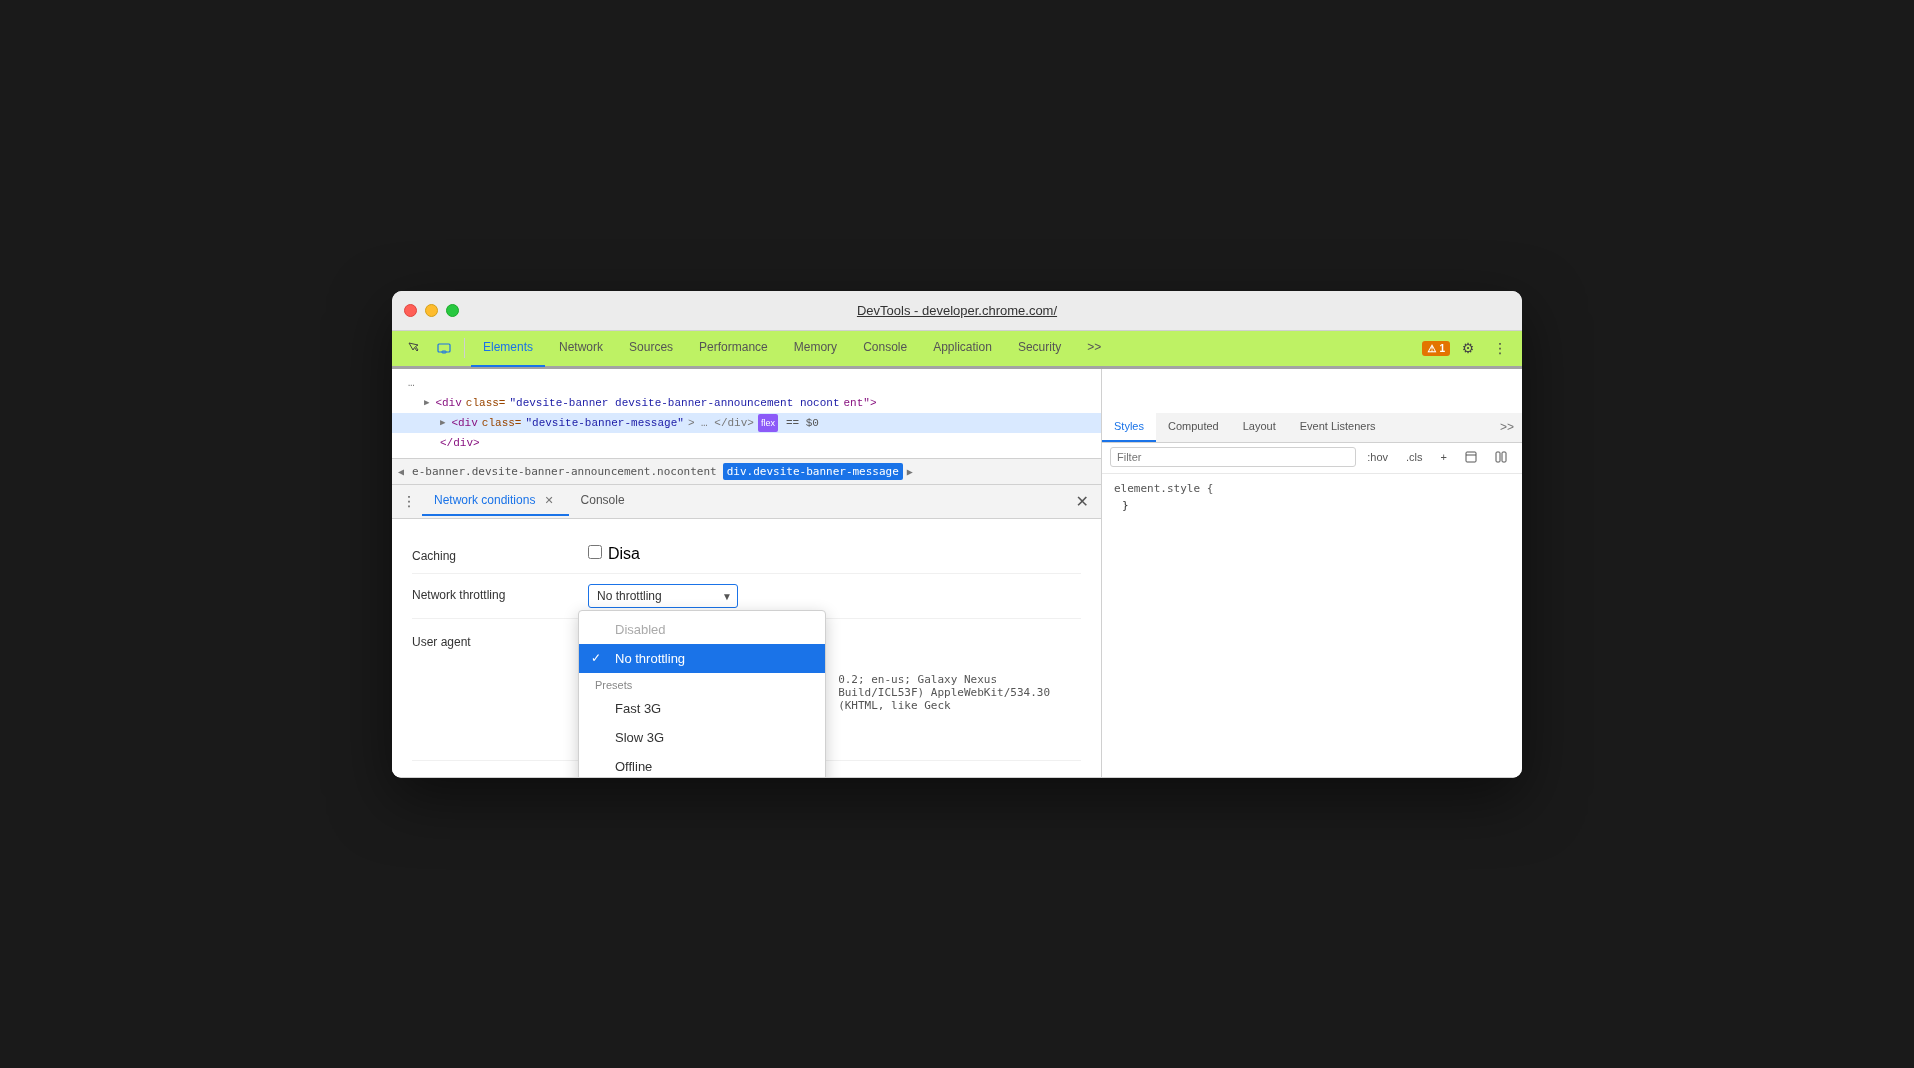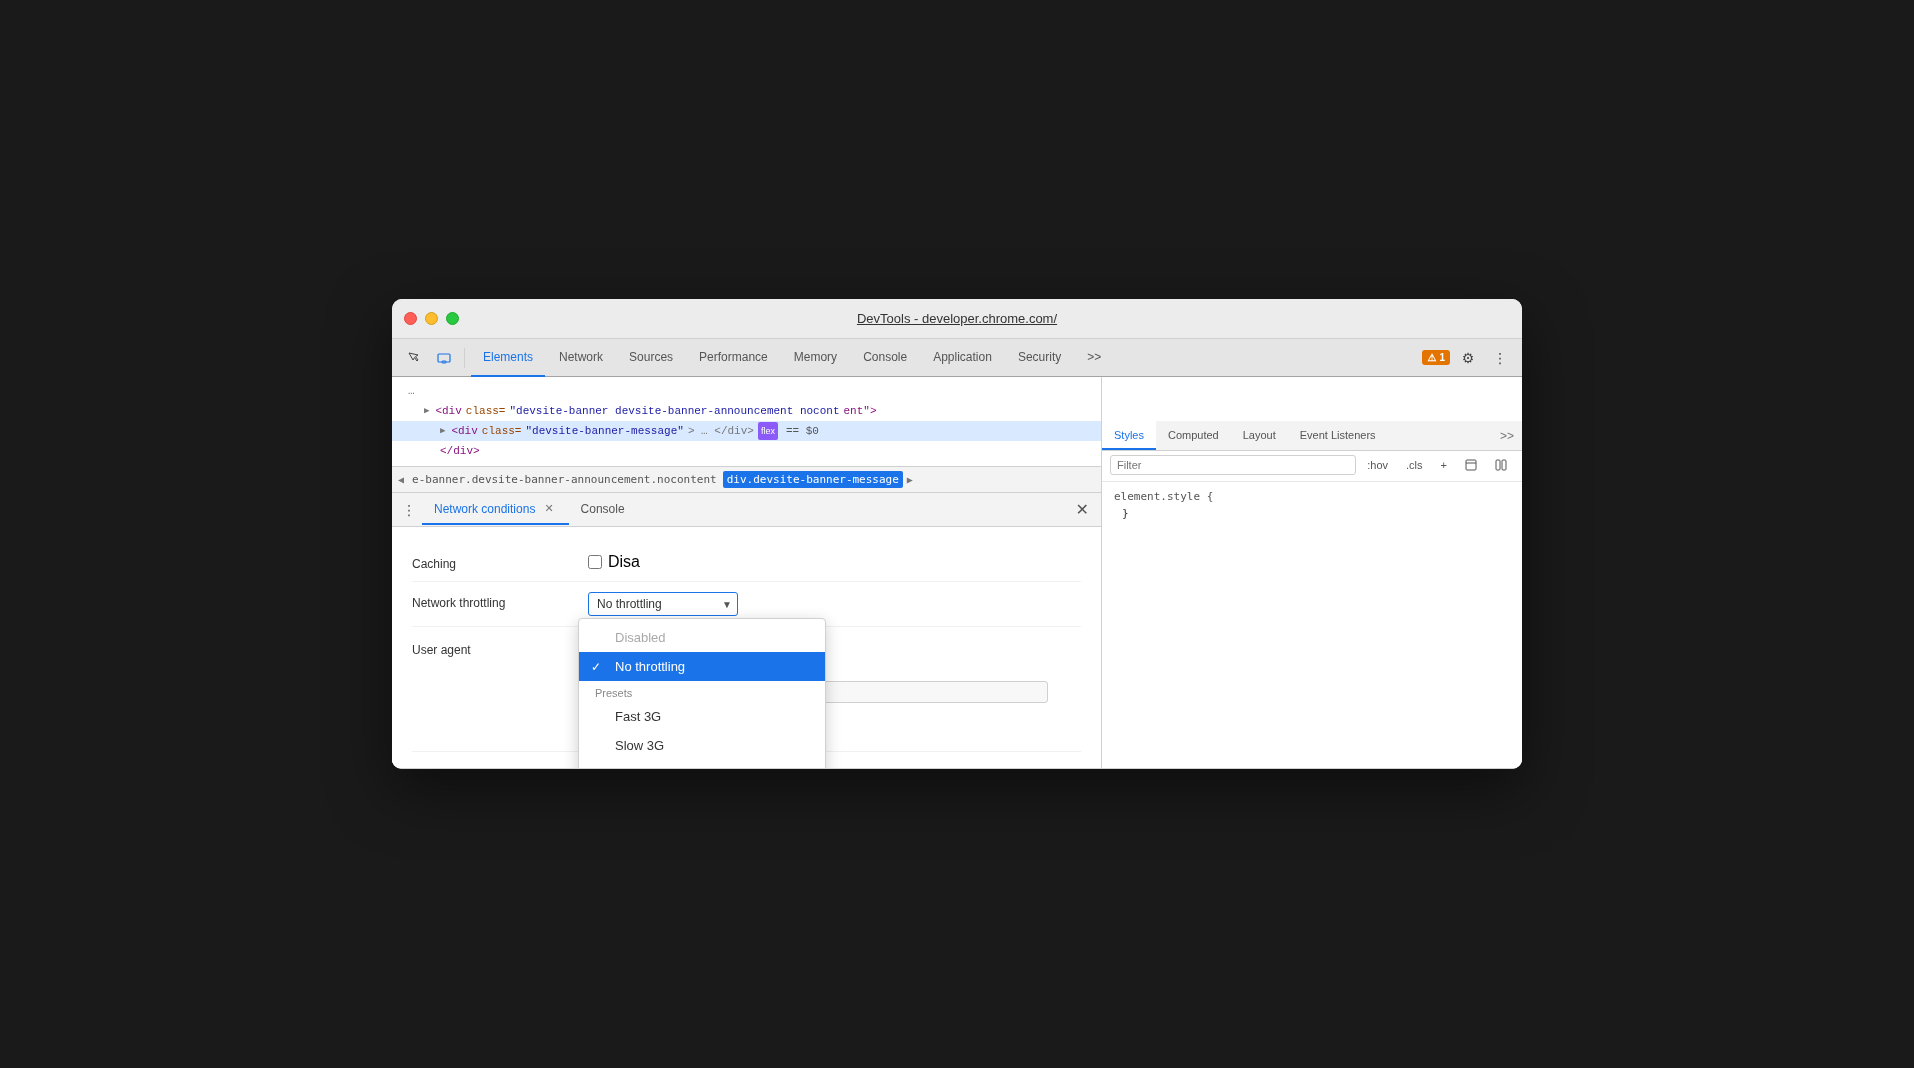"Elements" .devtools-toolbar { background: #e5e5e5 -> #bef264; border-bottom: 1px solid #a3a3a3 -> 3px solid #a3a3a3 }
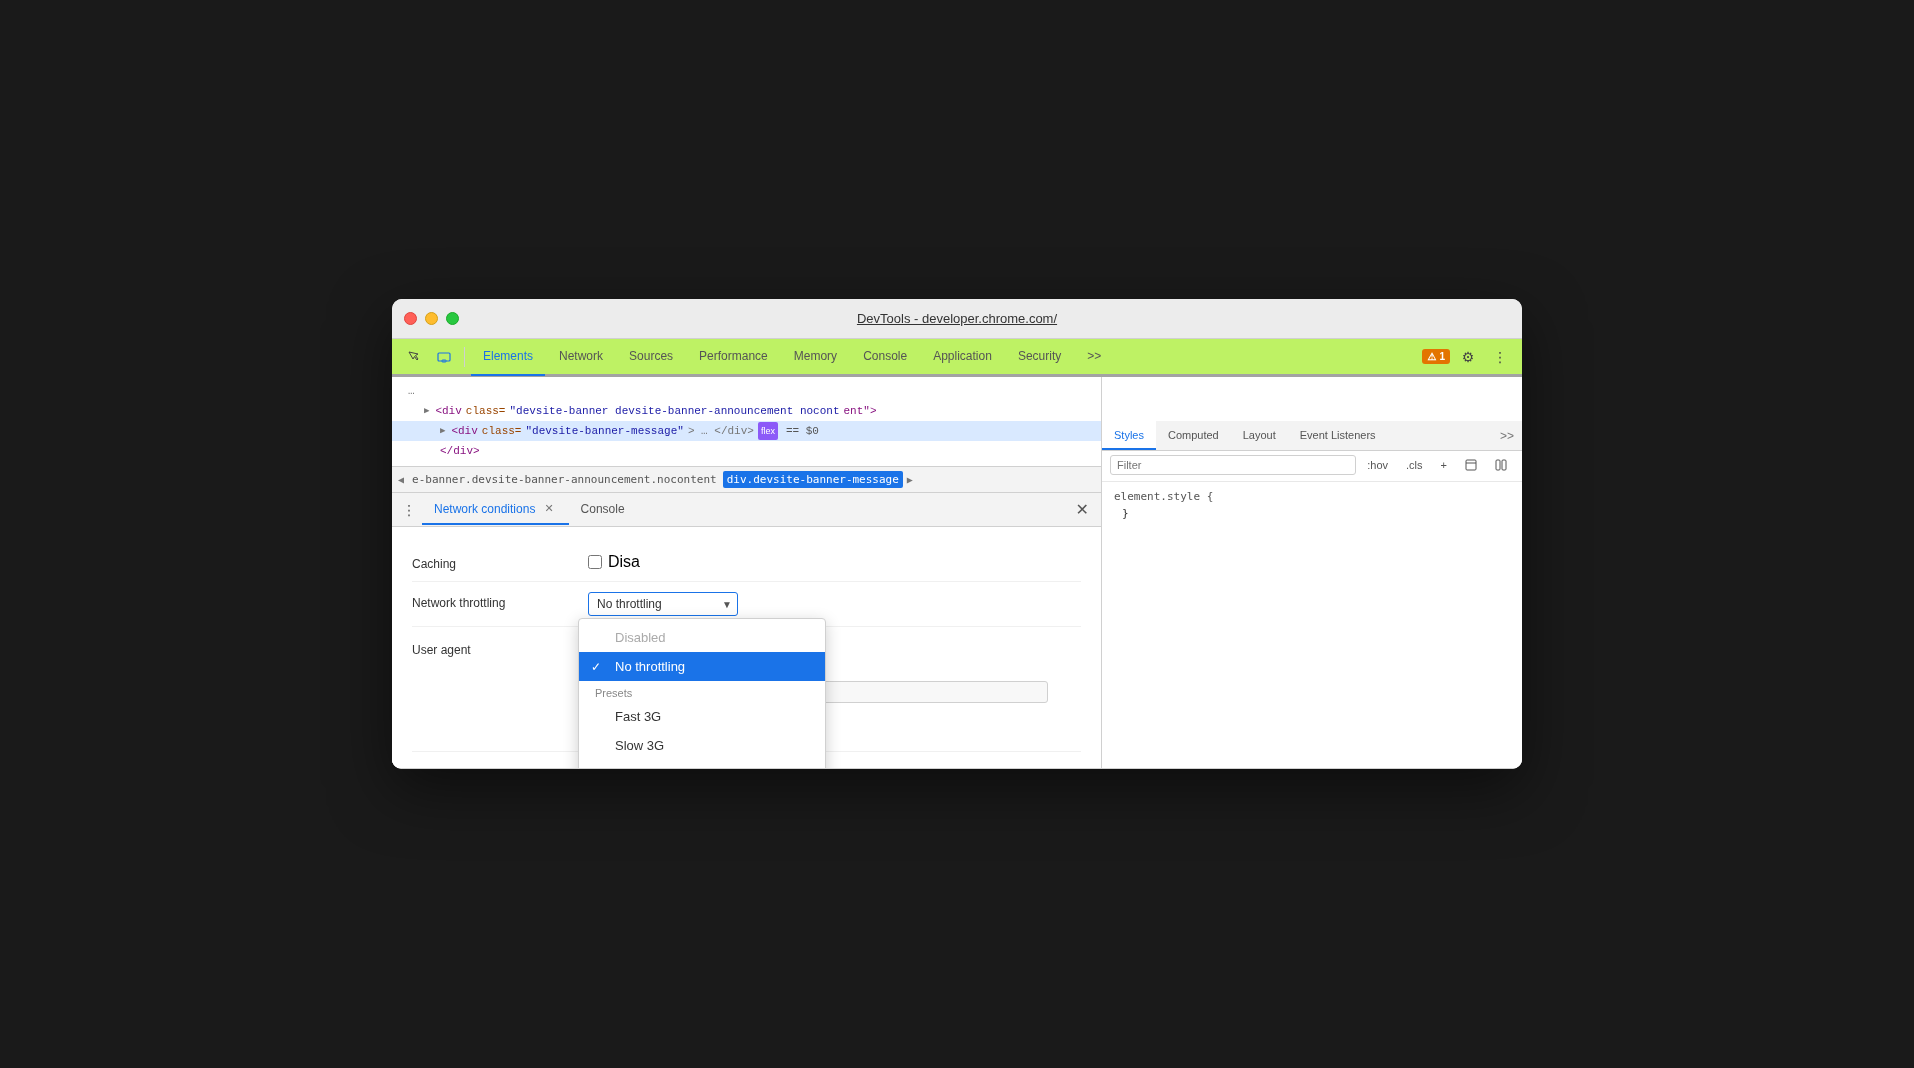"Disa" .checkbox-wrap { align-items: center -> flex-start }
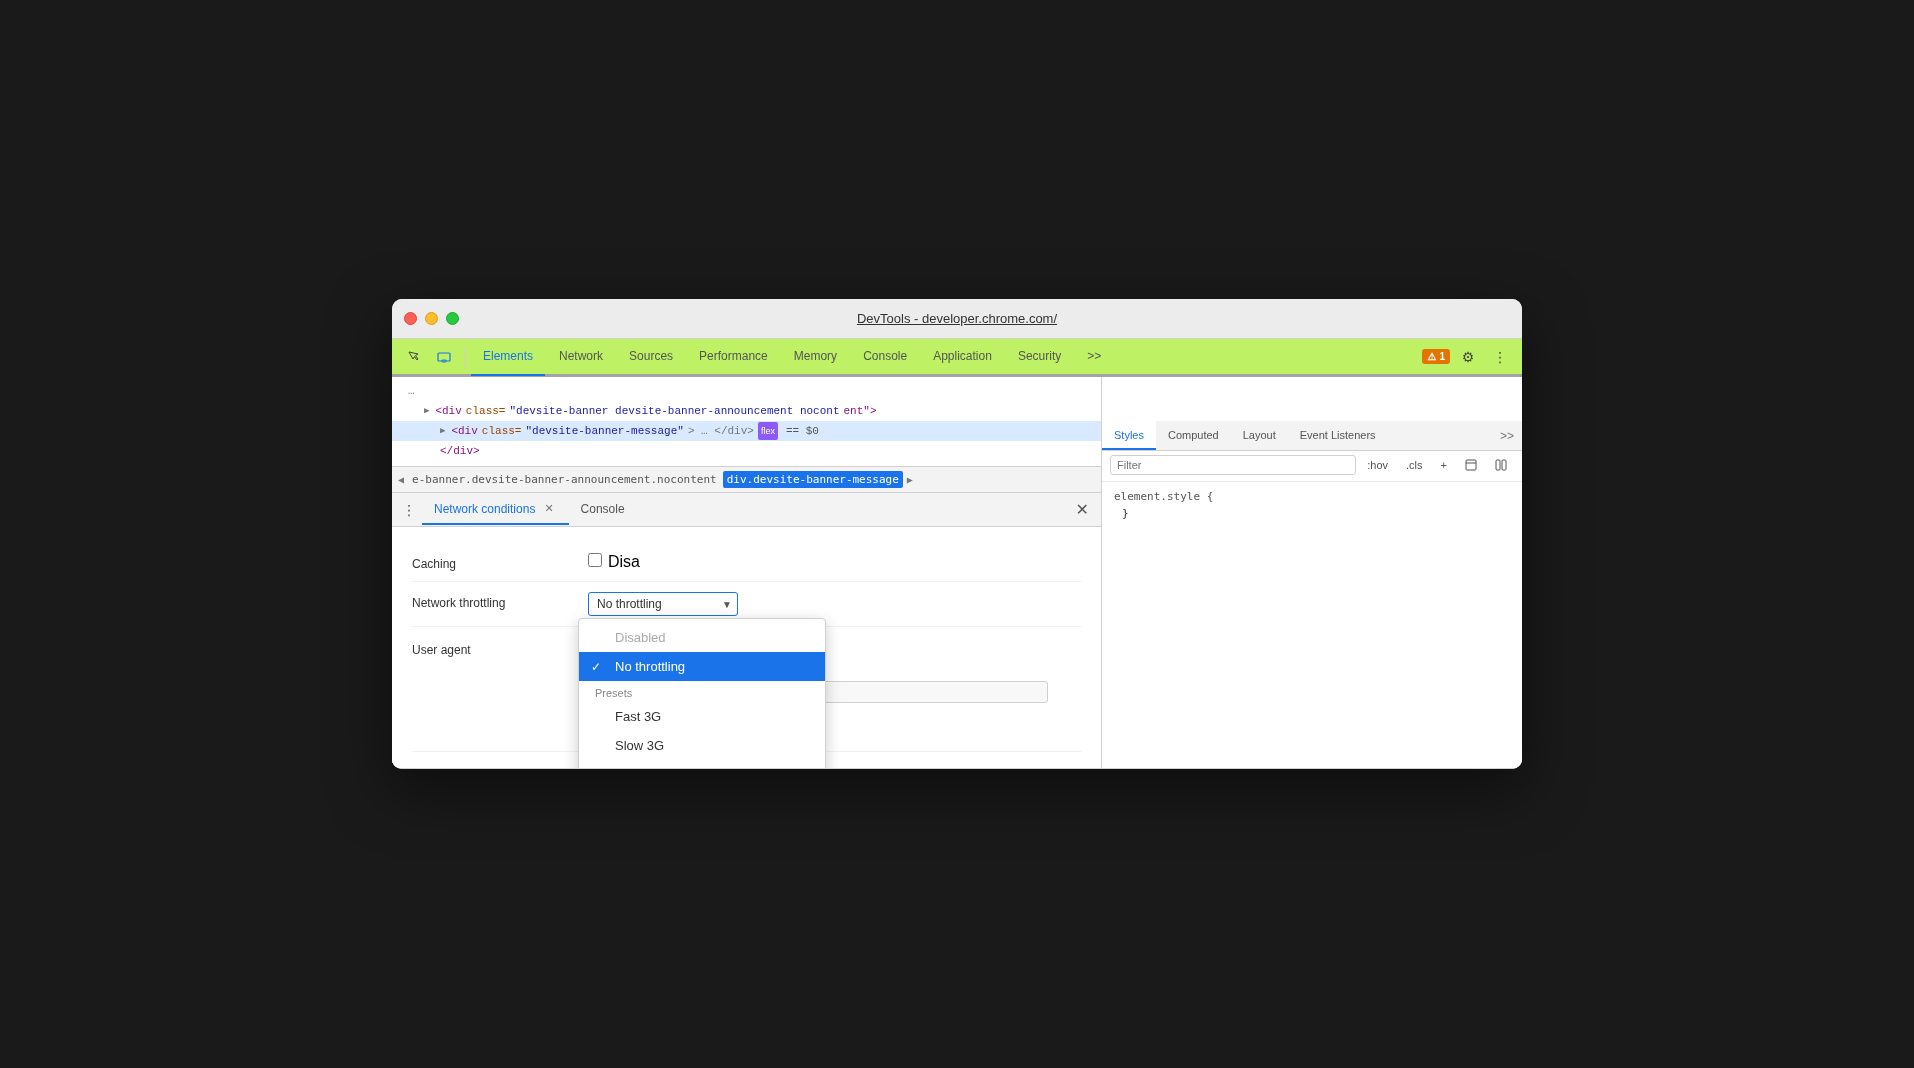"0.2; en-us; Galaxy Nexus Build/ICL53F)" span { html: none -> <span>0.2; en-us; Galaxy Nexus Build/ICL53F) AppleWebKit/534.30 (KHTML, like Geck</span> }
